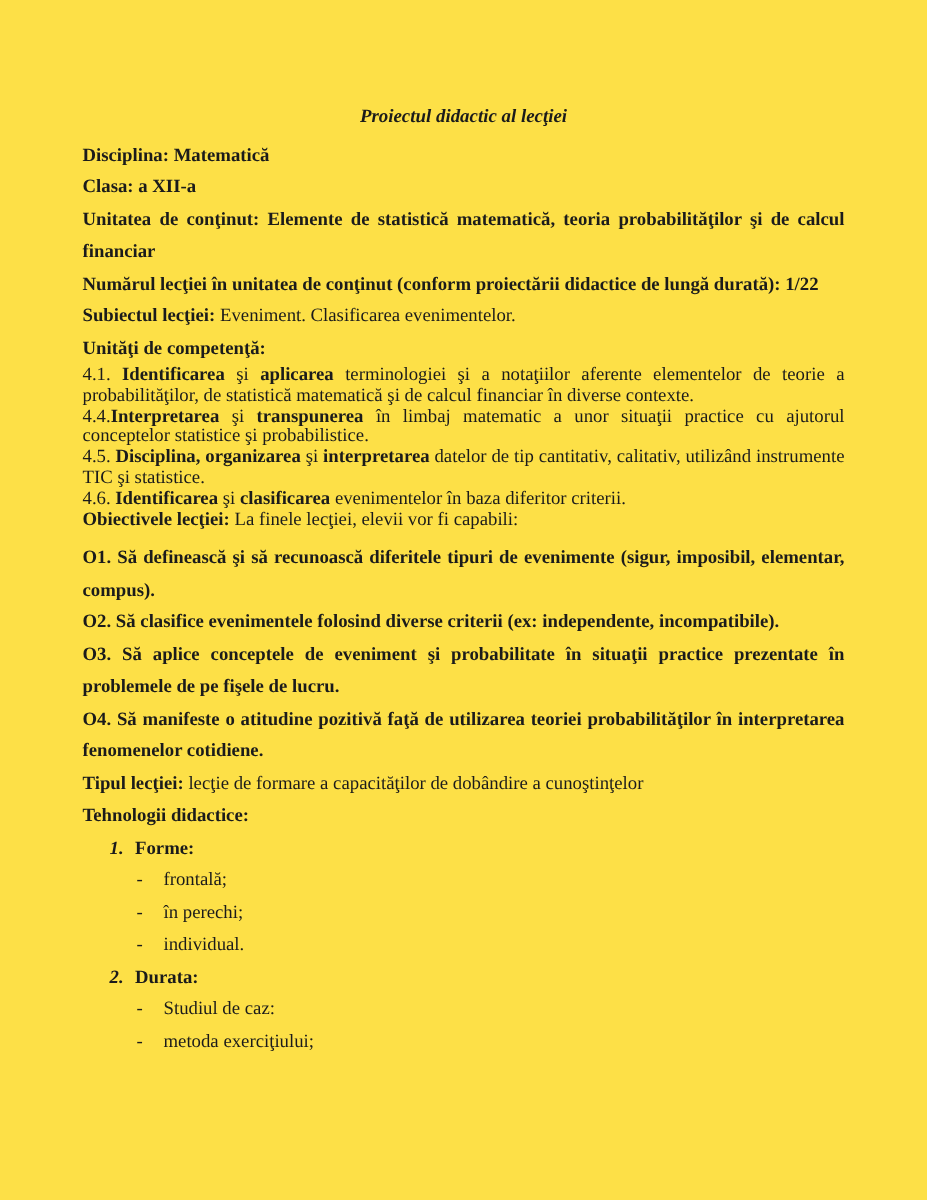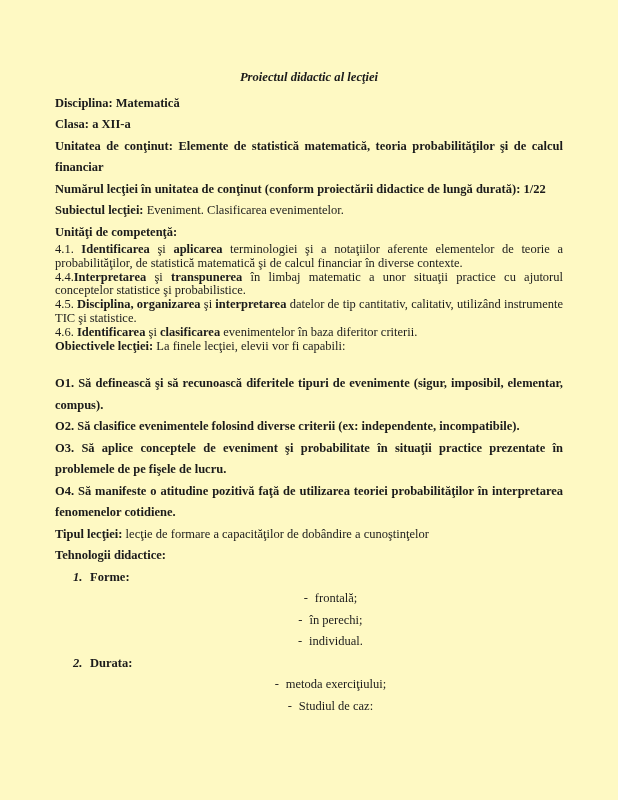"Proiectul didactic al lecţiei" .page { background: #fef9c3 -> #fde047 }
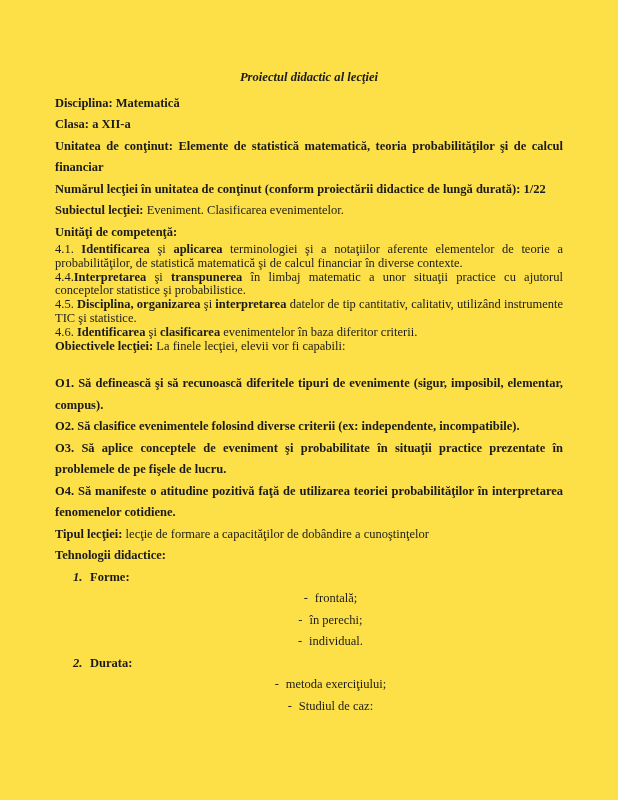"O1. Să definească şi să" .para.obj-first { margin-top: 20px -> 8px }
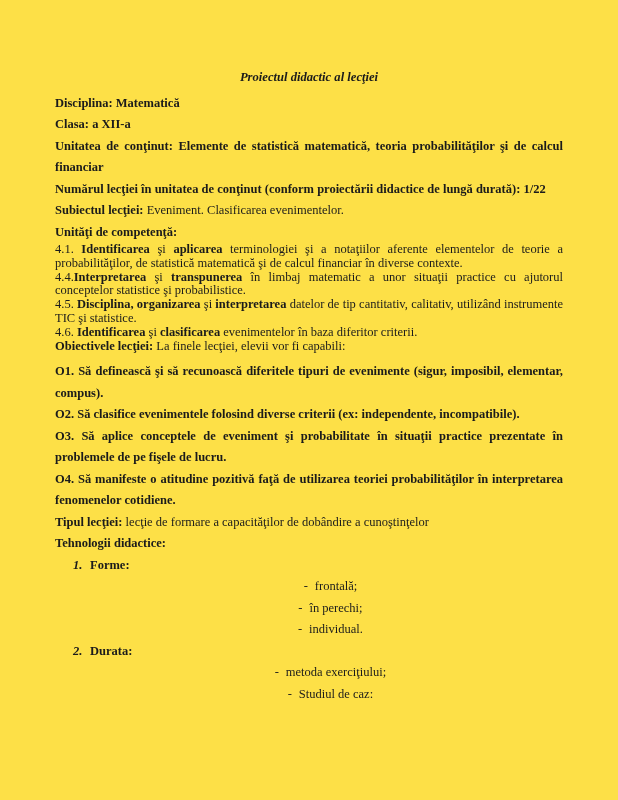"- frontală;" .li-dash { text-align: center -> left }
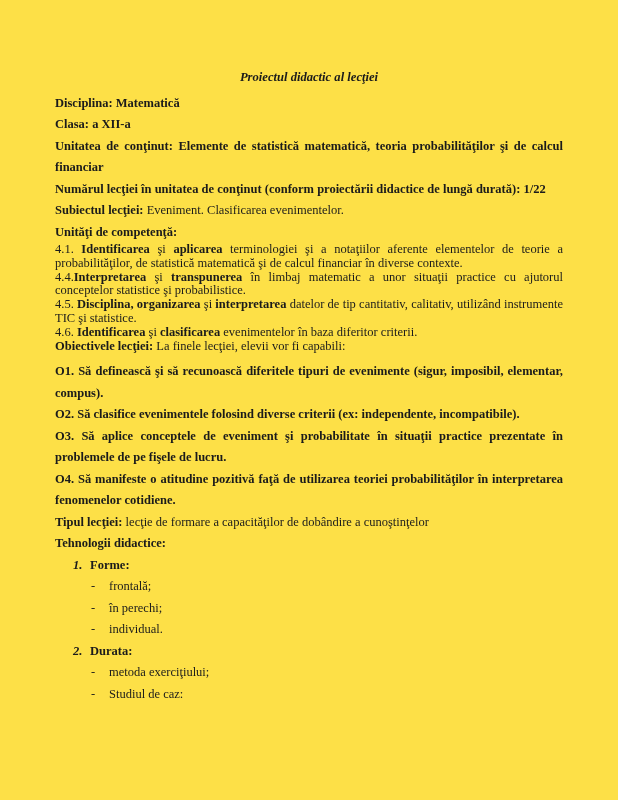"- metoda exerciţiului;" p.para { order: before "- Studiul de caz:" -> after "- Studiul de caz:" }
